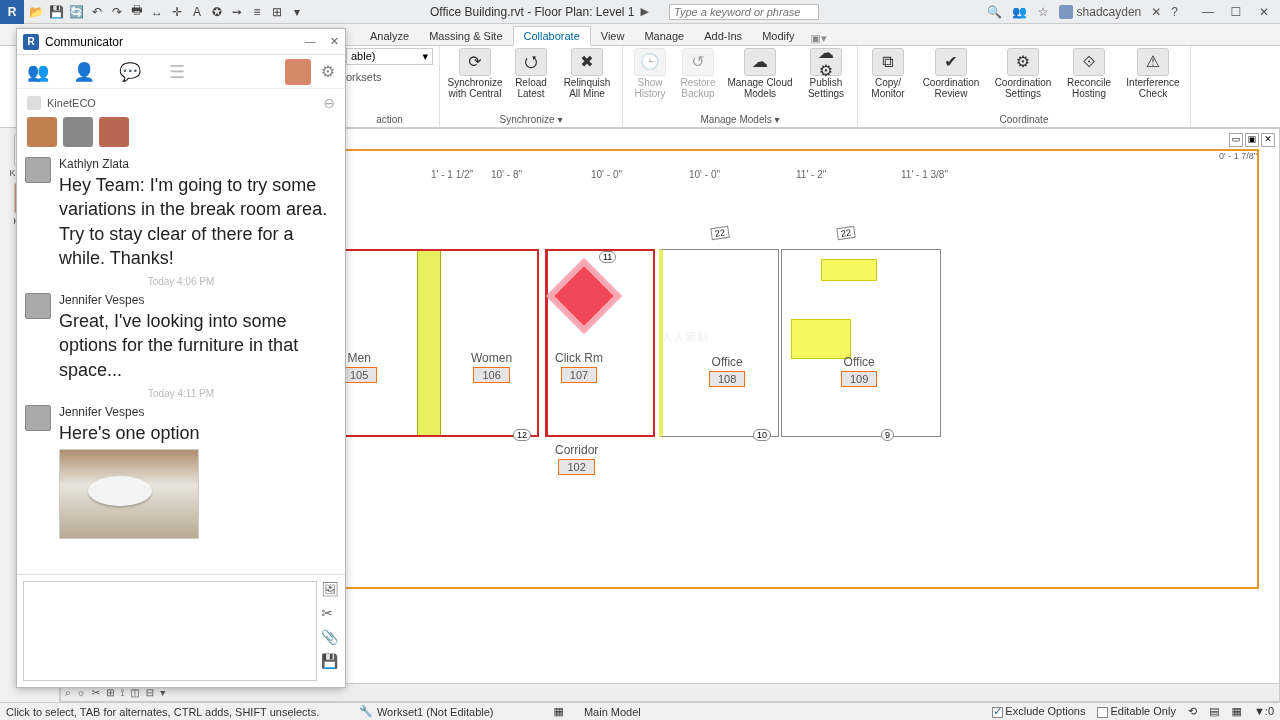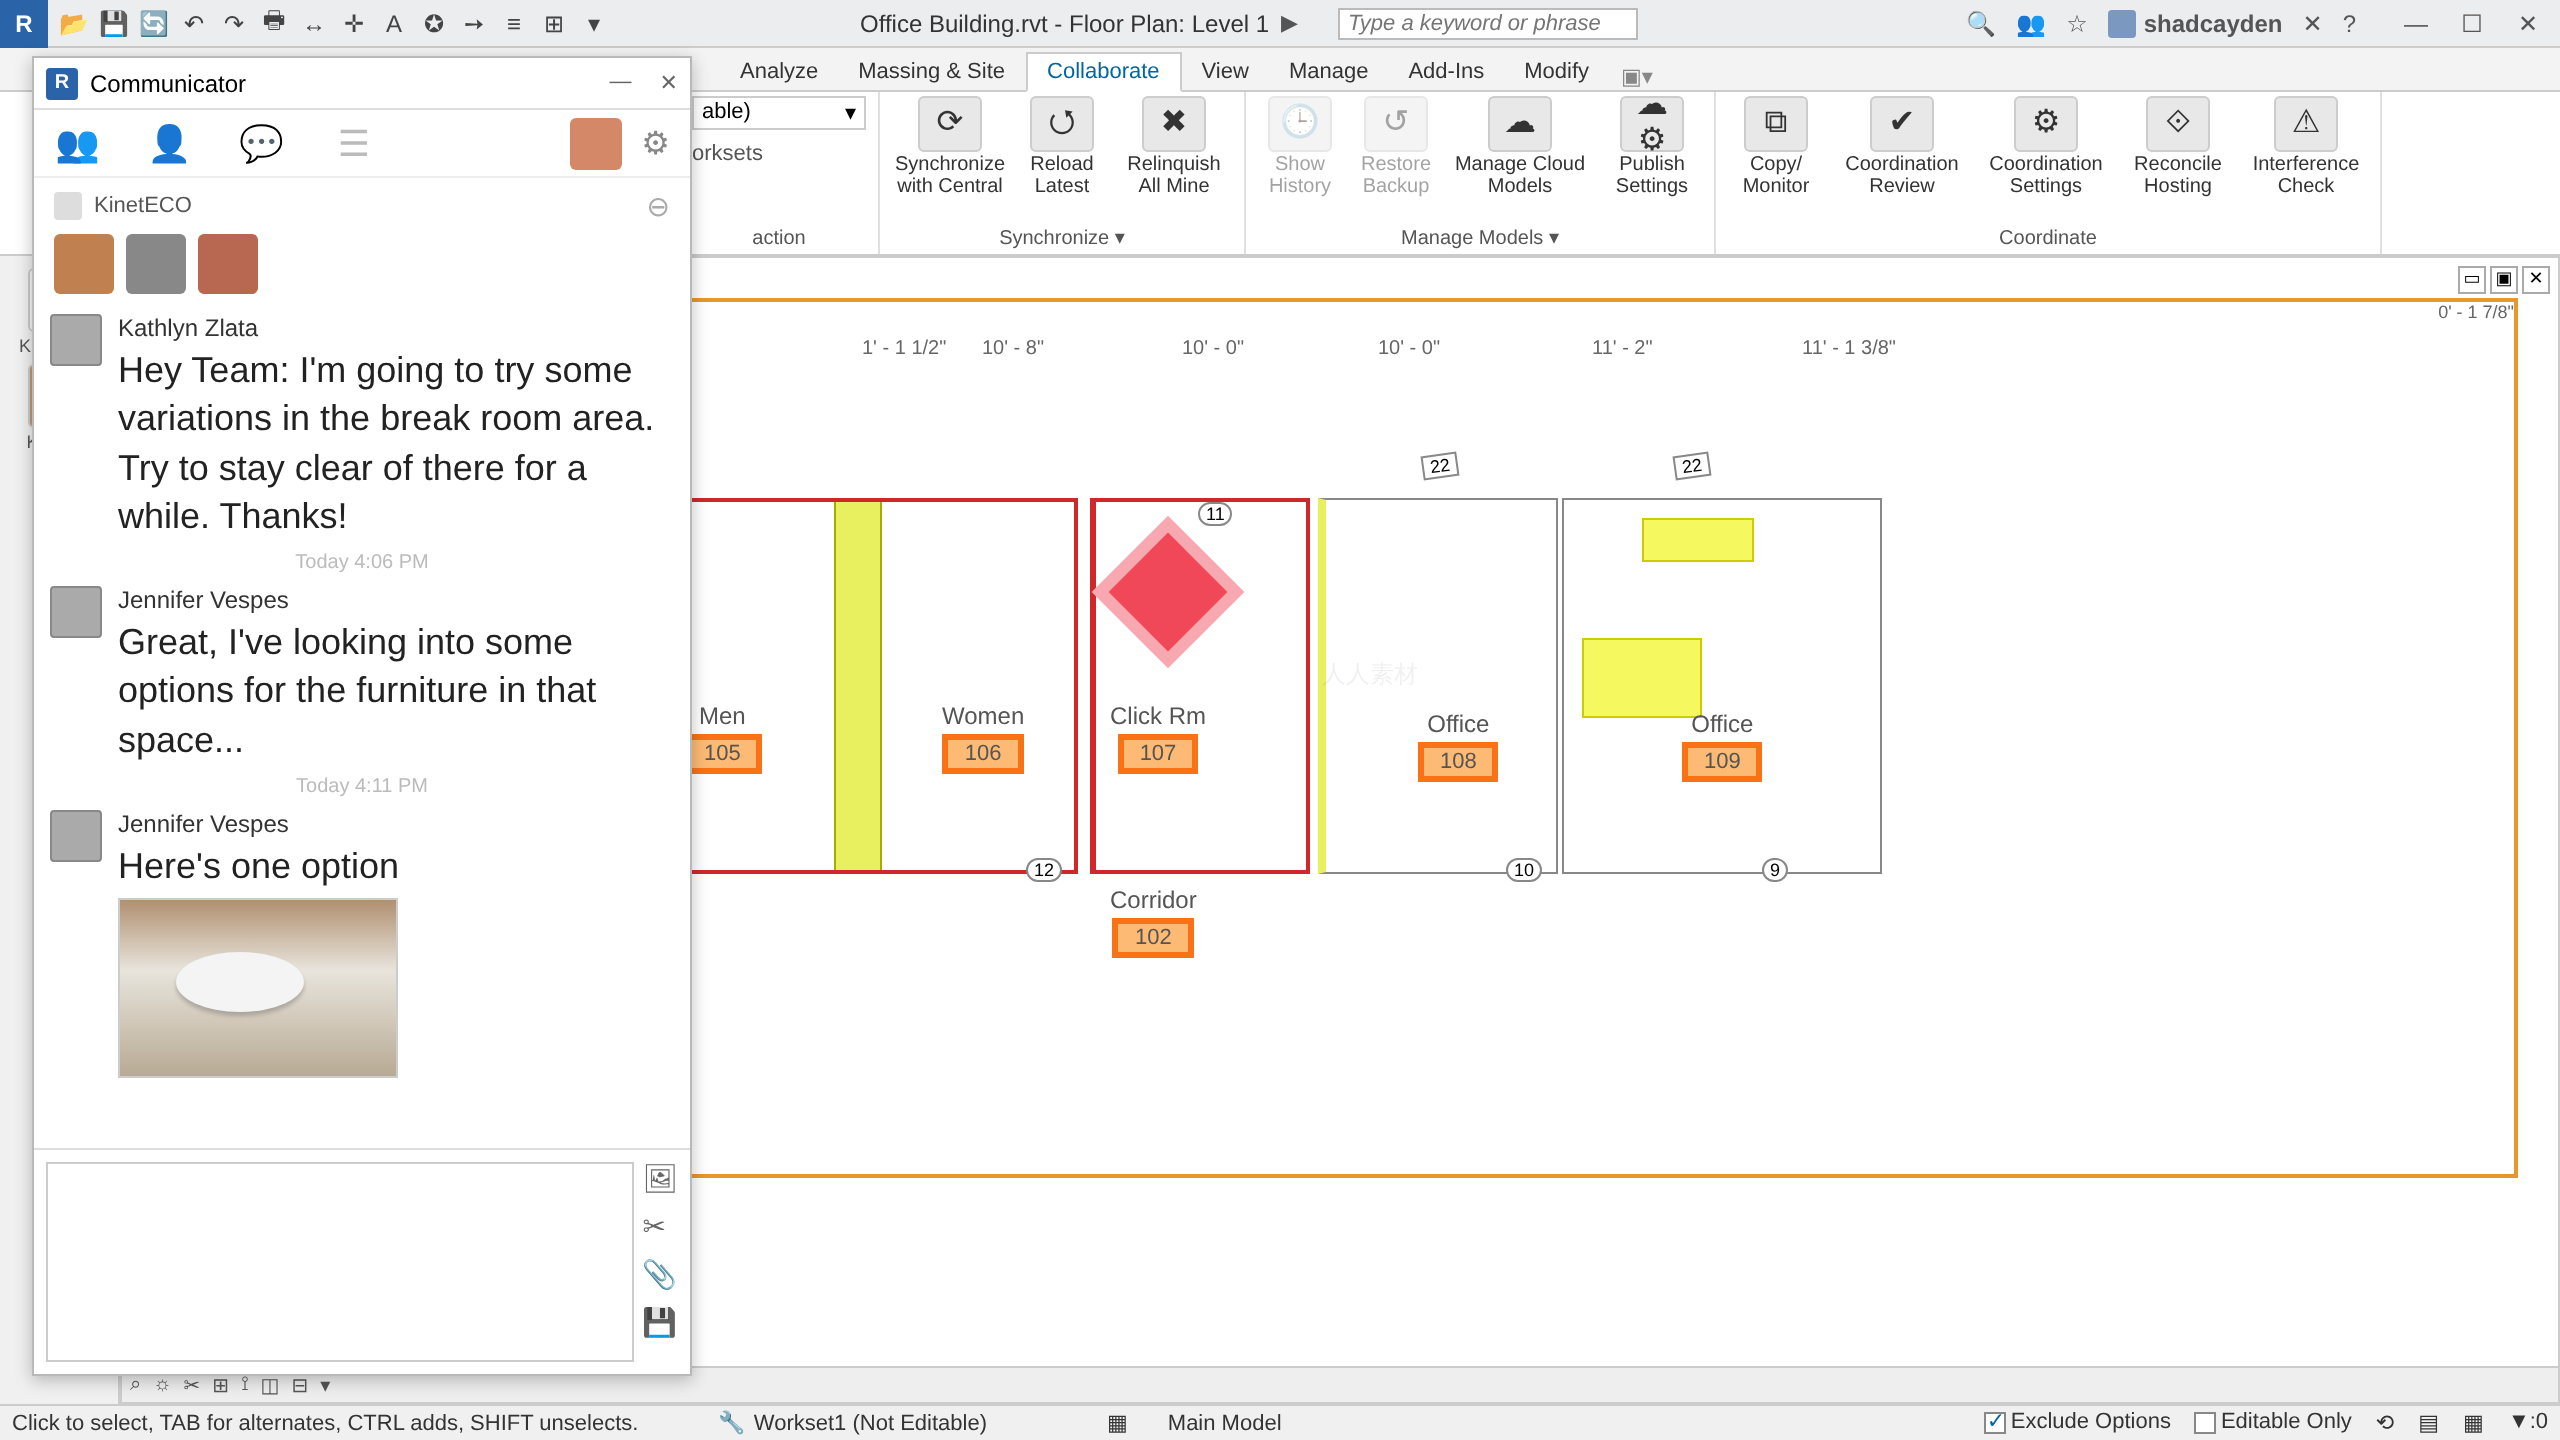"shadcayden" .user-tag { font-weight: bold -> none }
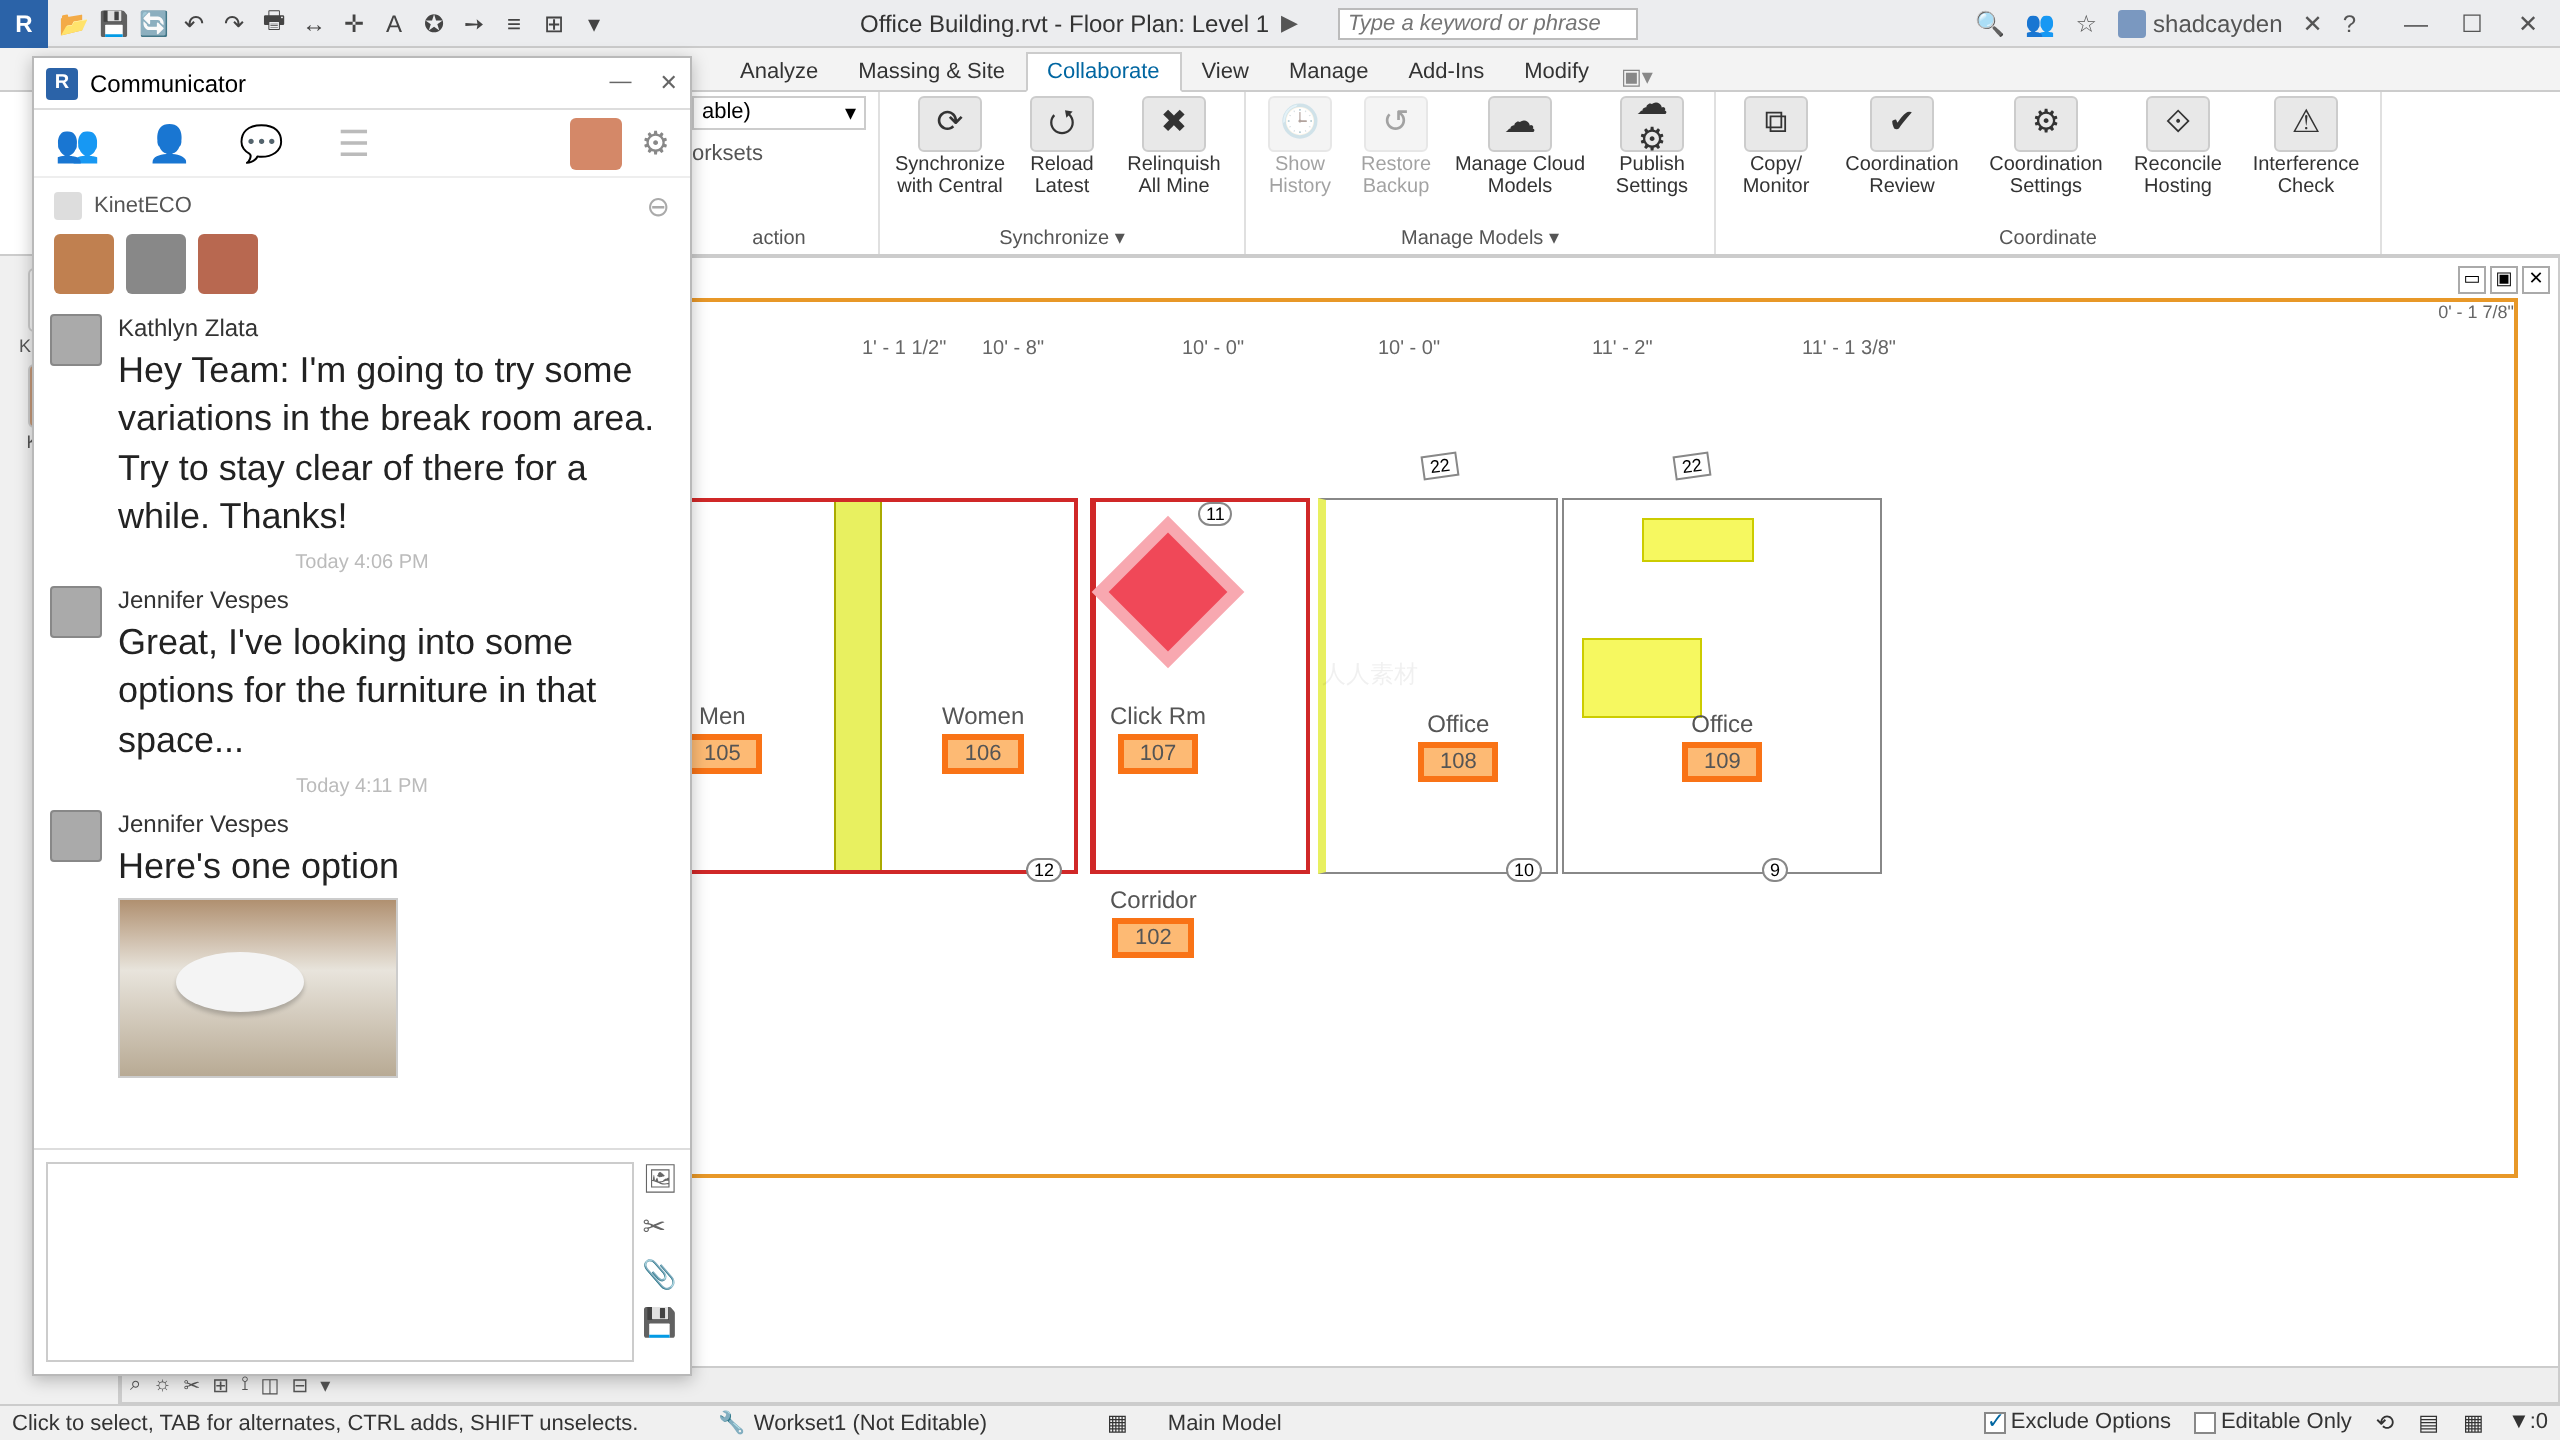"105" .room-num { background: #fdba74 -> #e5e5e5; border: 3px solid #f97316 -> 1px solid #f97316 }
